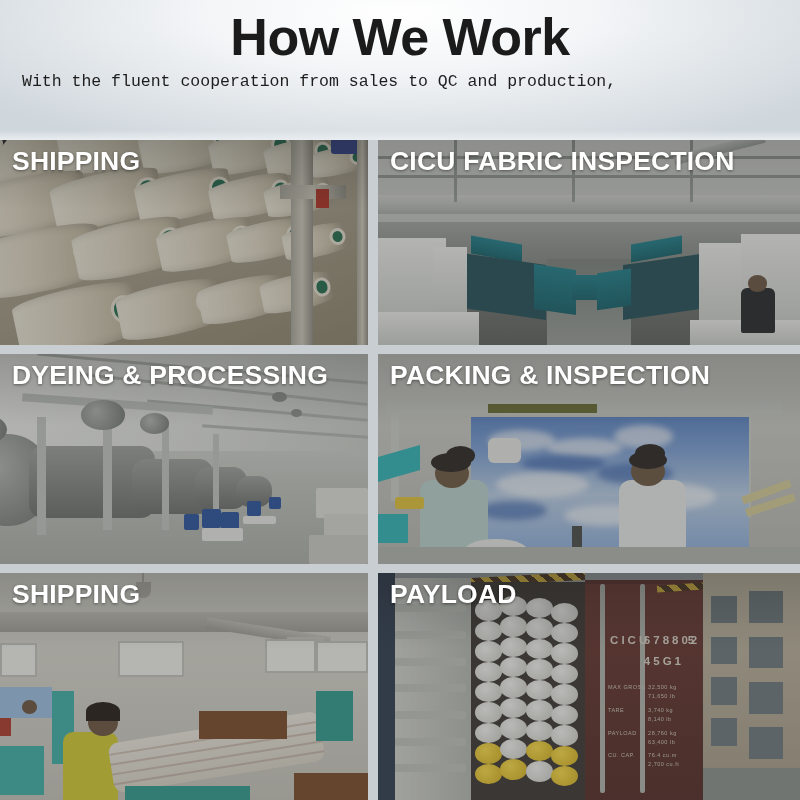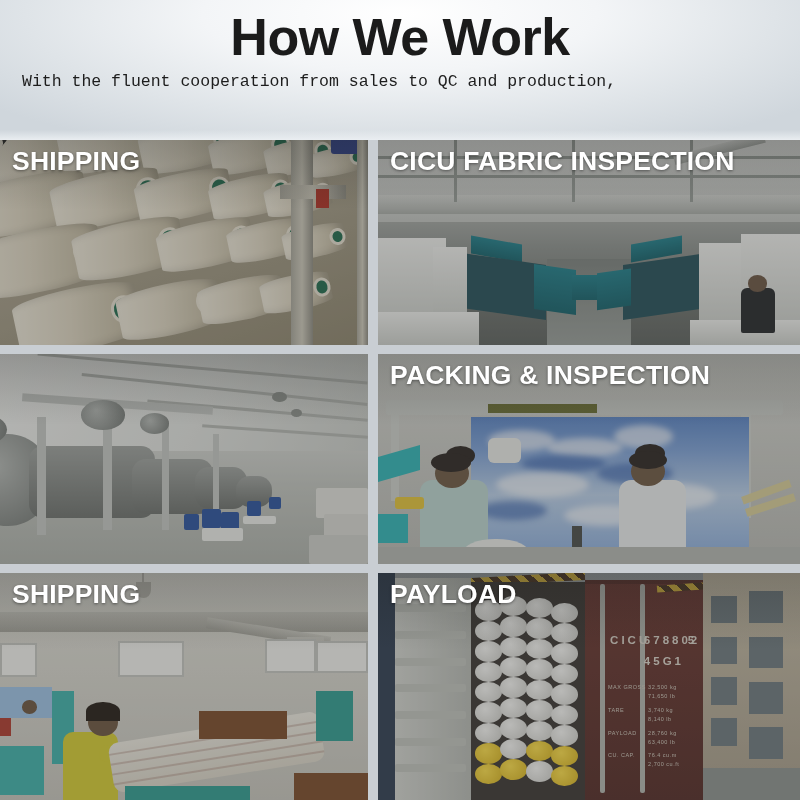"DYEING & PROCESSING" div.label { html: none -> <div>DYEING &amp; PROCESSING</div> }
